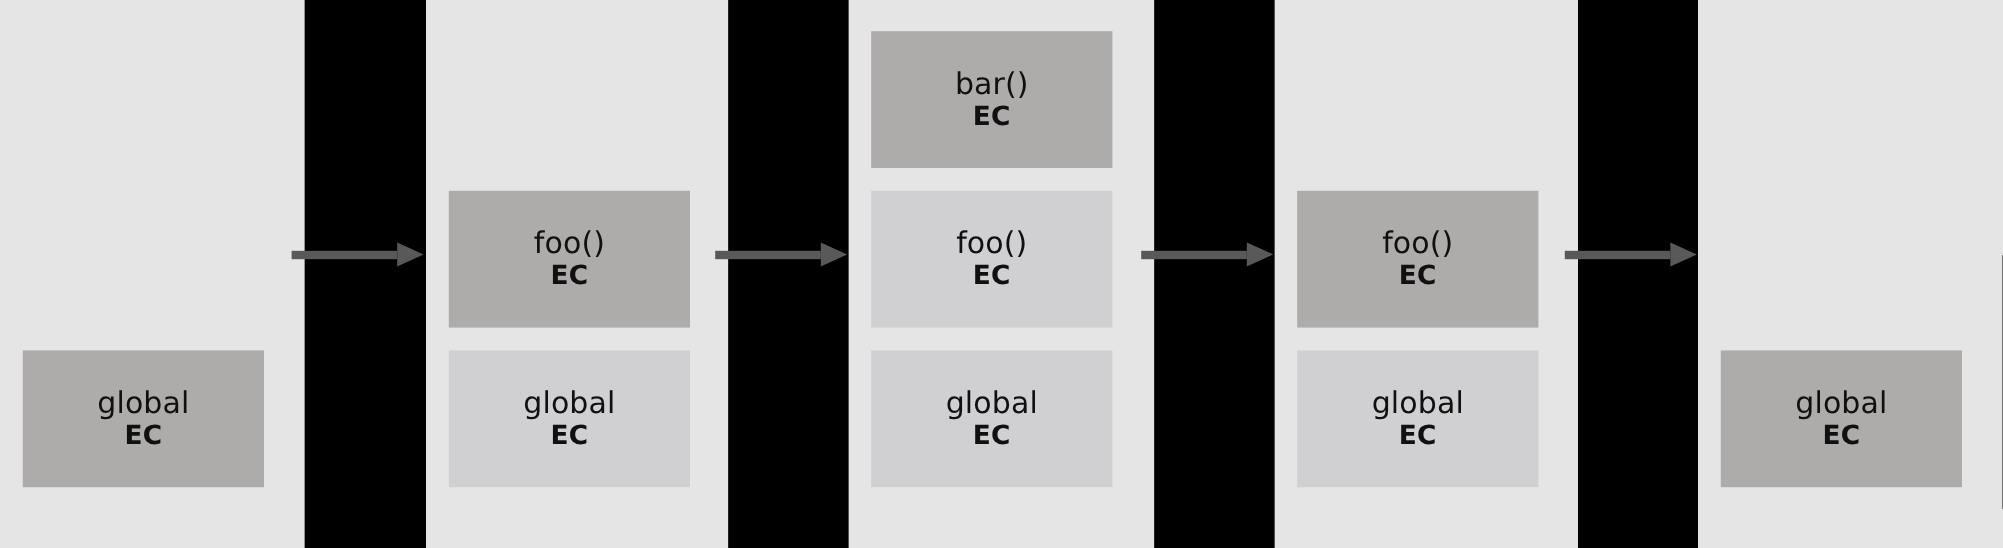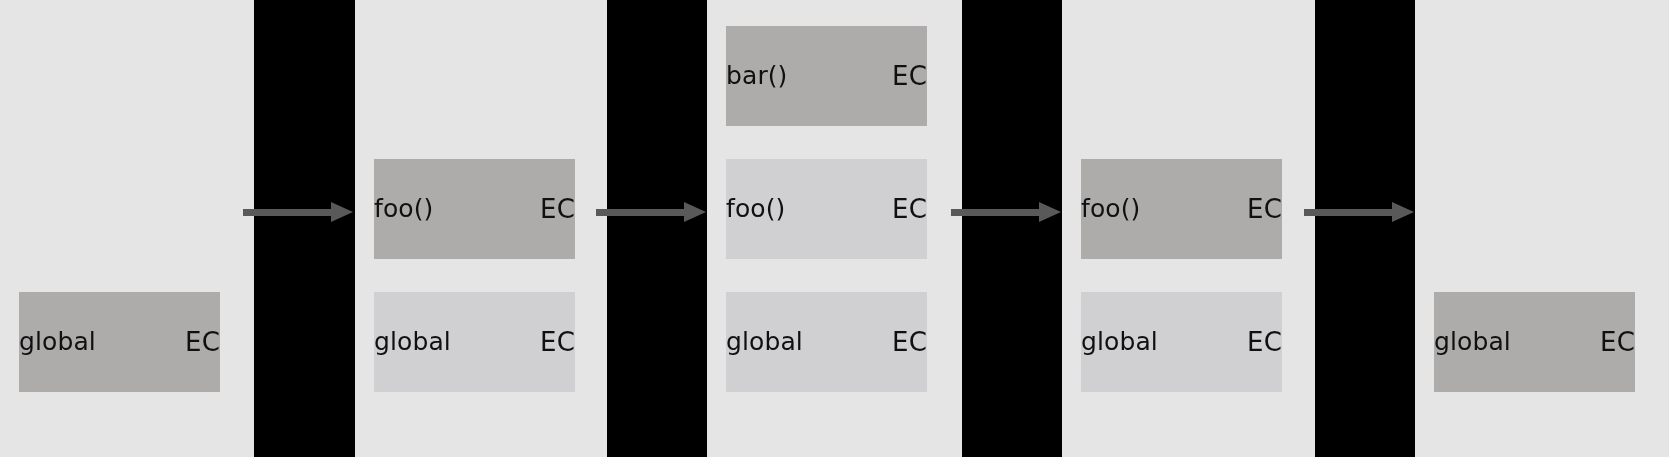"bar()" .frame { flex-direction: none -> column; height: 100px -> 114px; justify-content: space-between -> center }
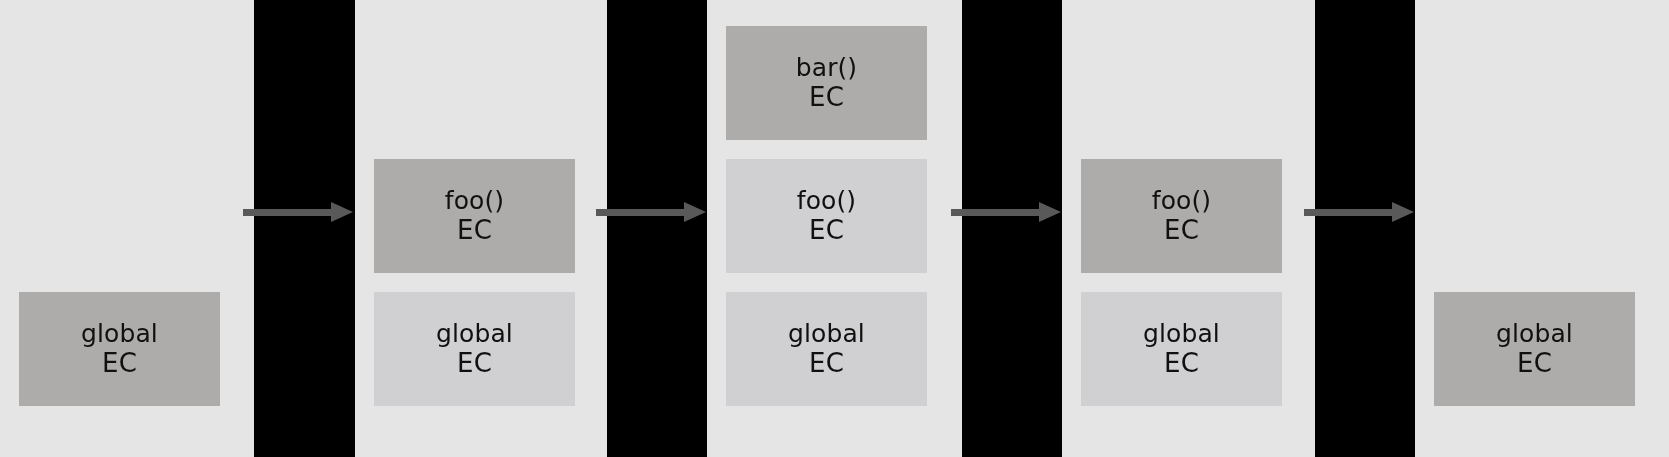"EC" .frame .ectag { font-size: 26px -> 22px; font-weight: 400 -> 700 }
